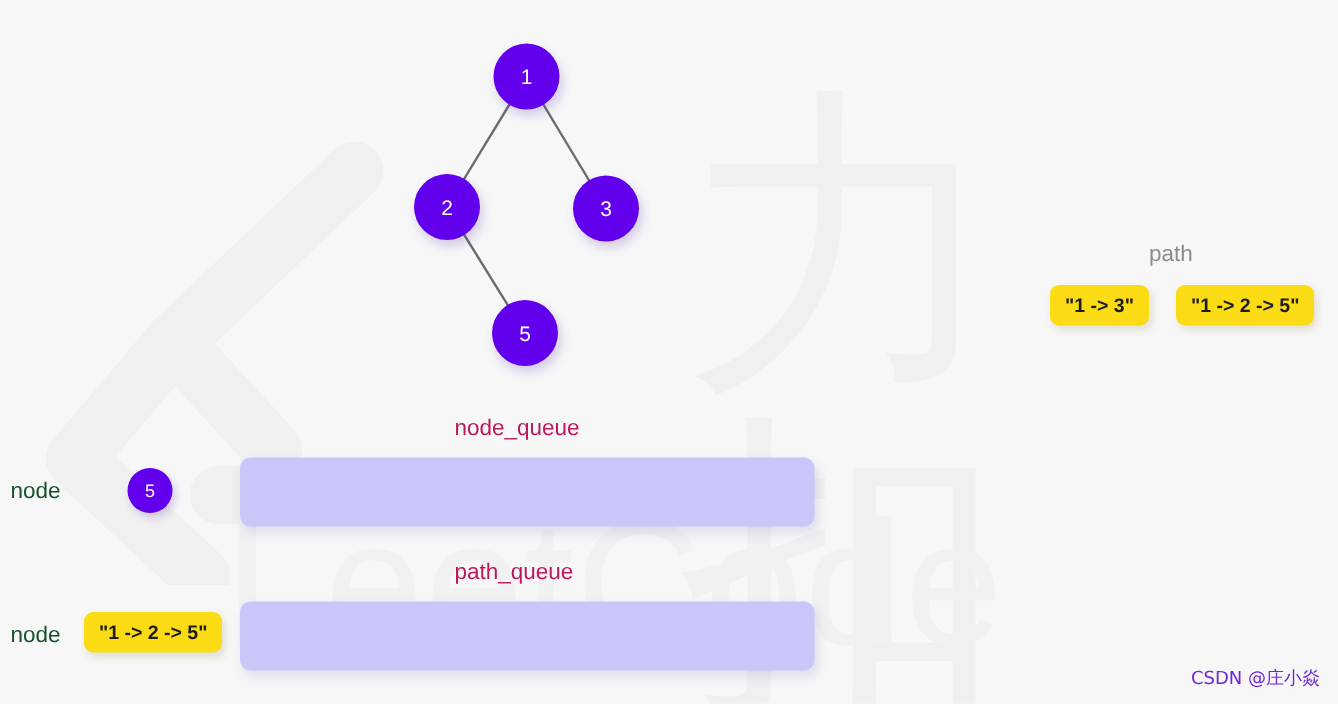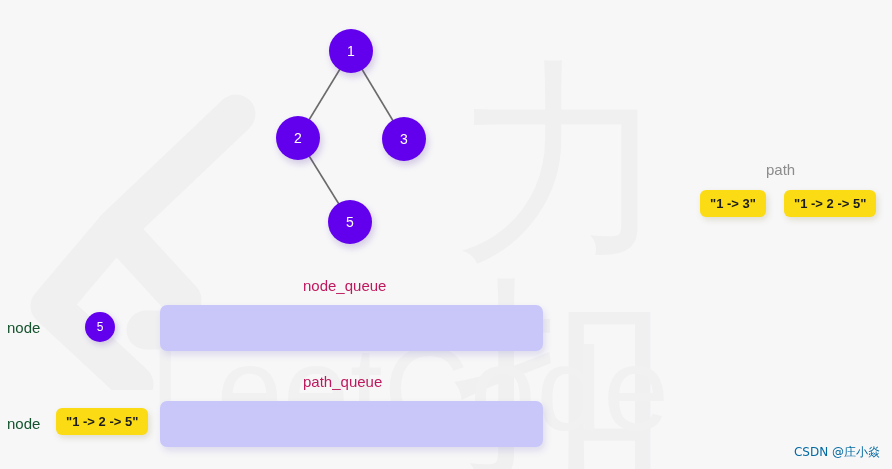"CSDN @庄小焱" .csdn-mark { color: #0369a1 -> #6d28d9 }
